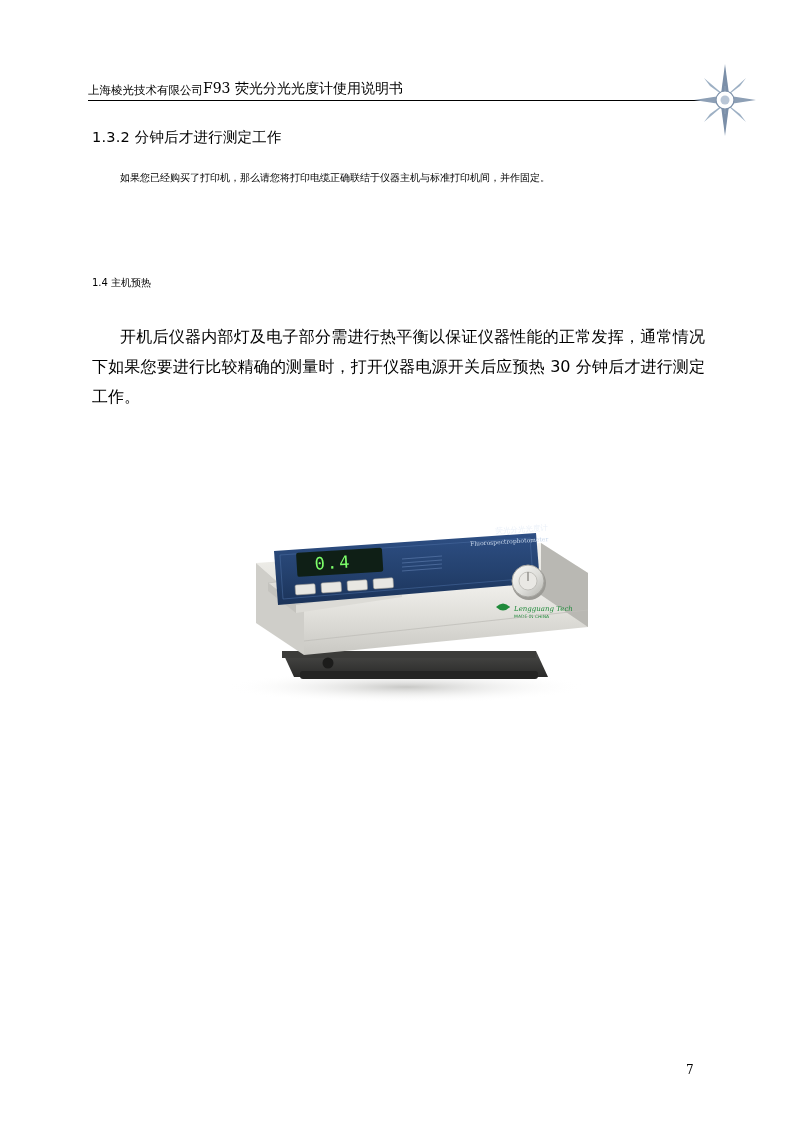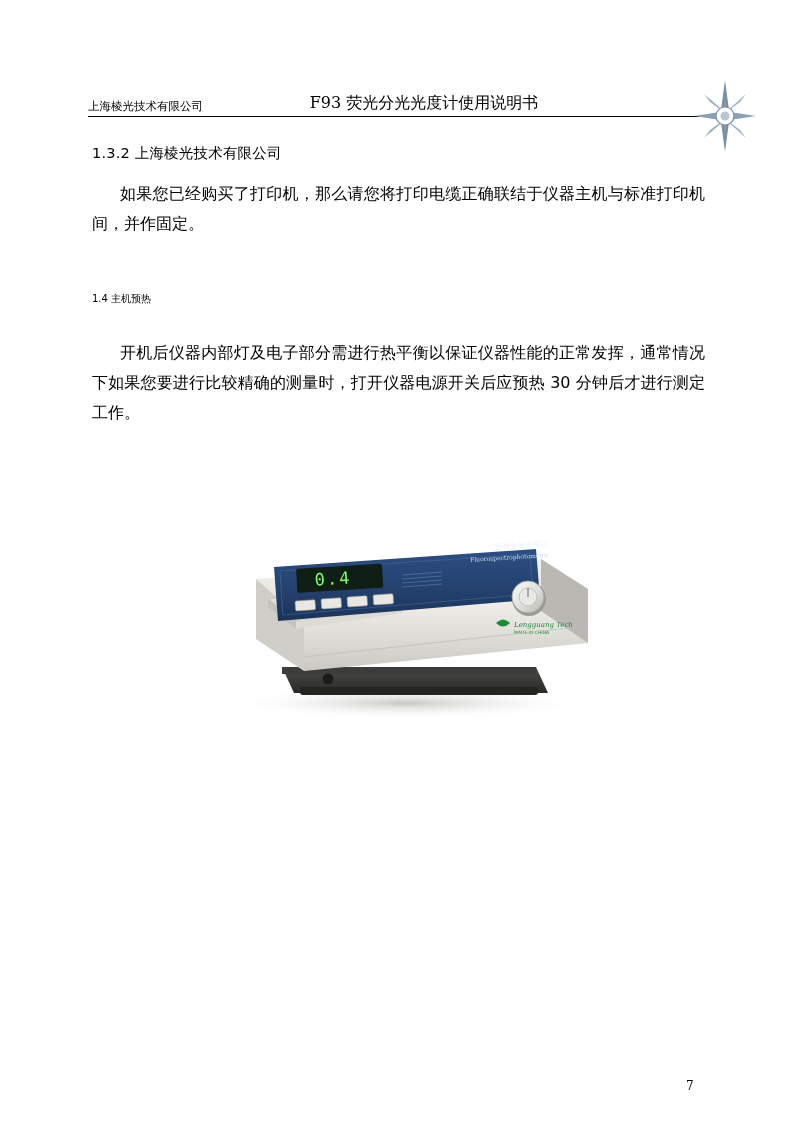"上海棱光技术有限公司" .page { margin-top: 16px -> none }
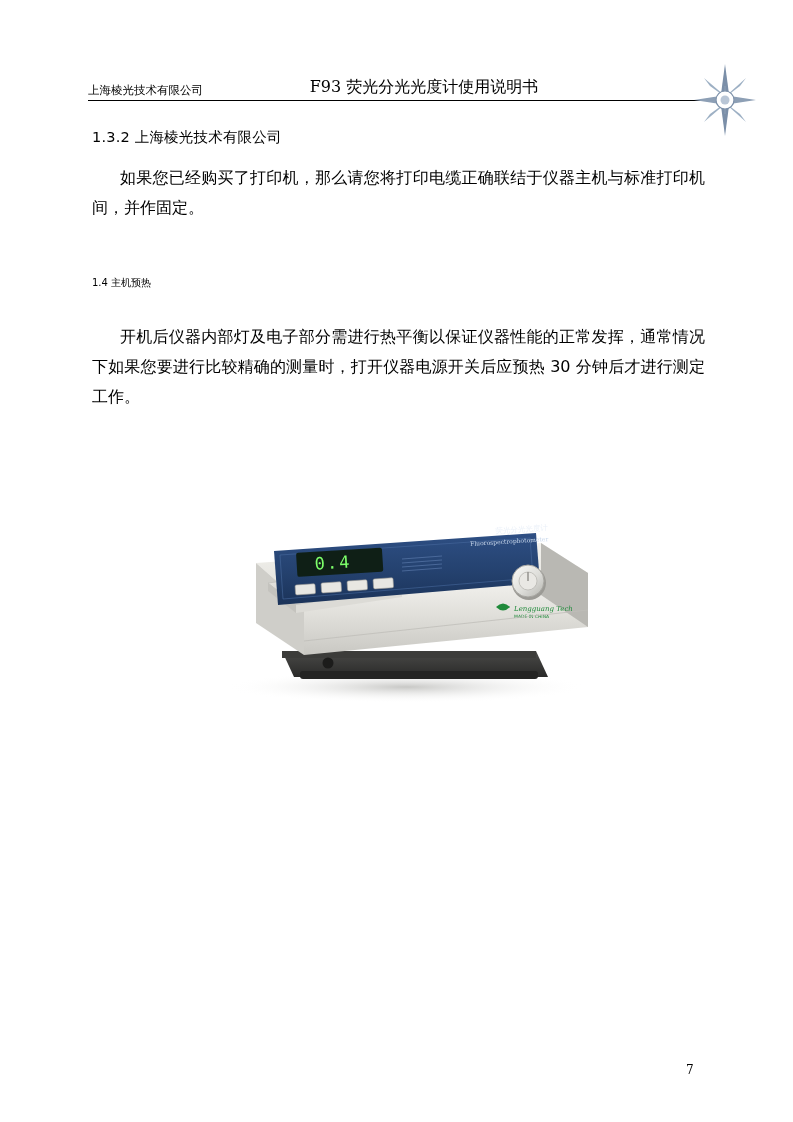"F93 荧光分光光度计使用说明书" .header-center { font-size: 16px -> 14px; text-align: center -> none }
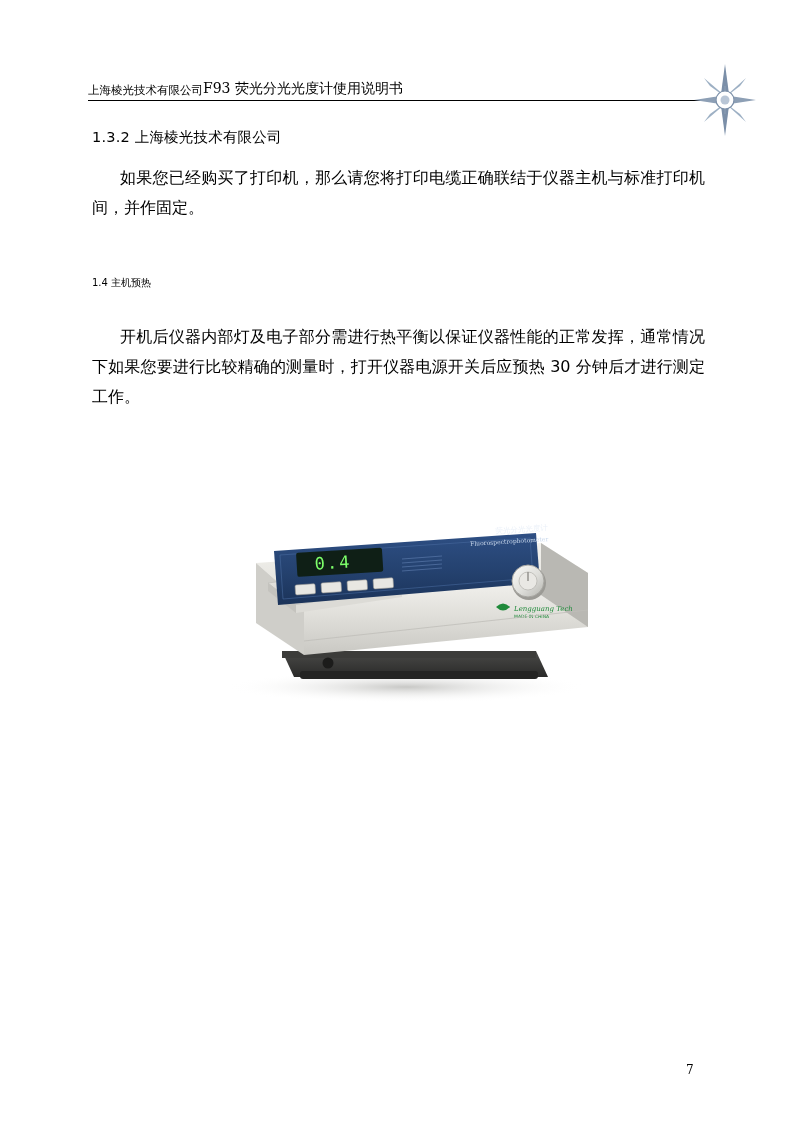"1.3.2 上海棱光技术有限公司" div.h3 { text: 上海棱光技术有限公司 -> 分钟后才进行测定工作 }
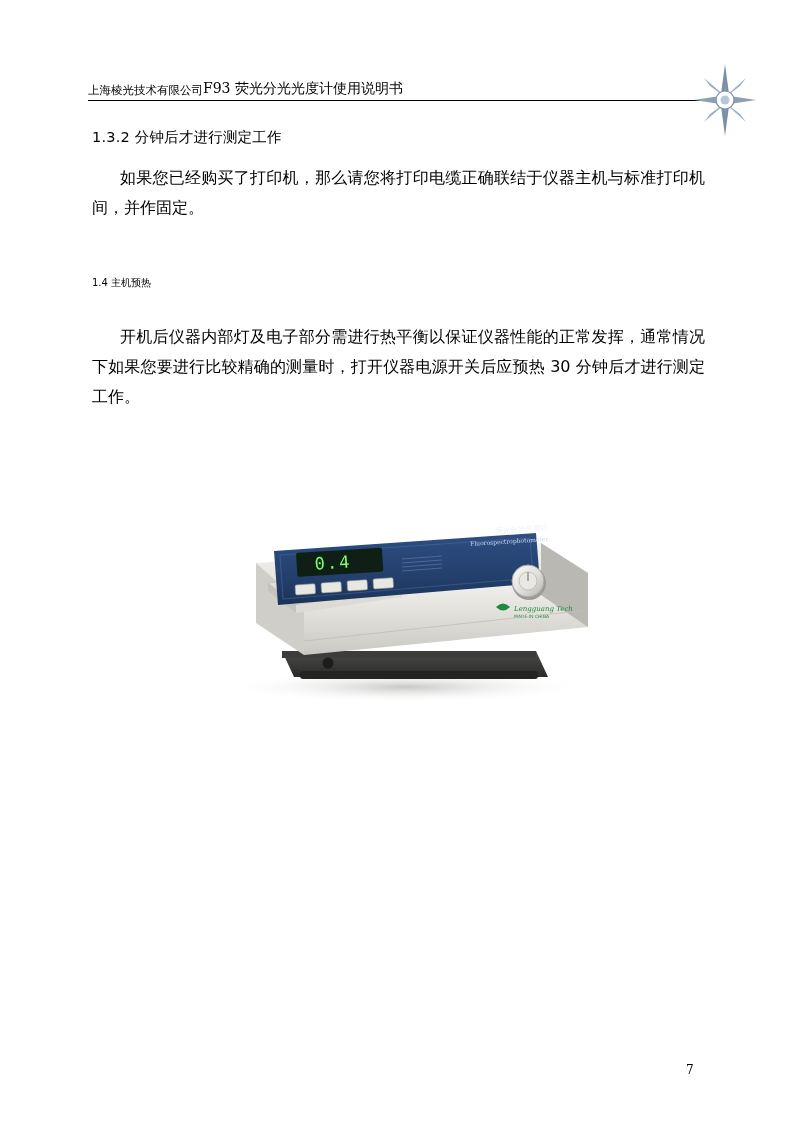"如果您已经购买了打印机，那么请您将打印电缆正确联结于仪器主机与标准打印机间，并作" .para { font-size: 16px -> 10px }
